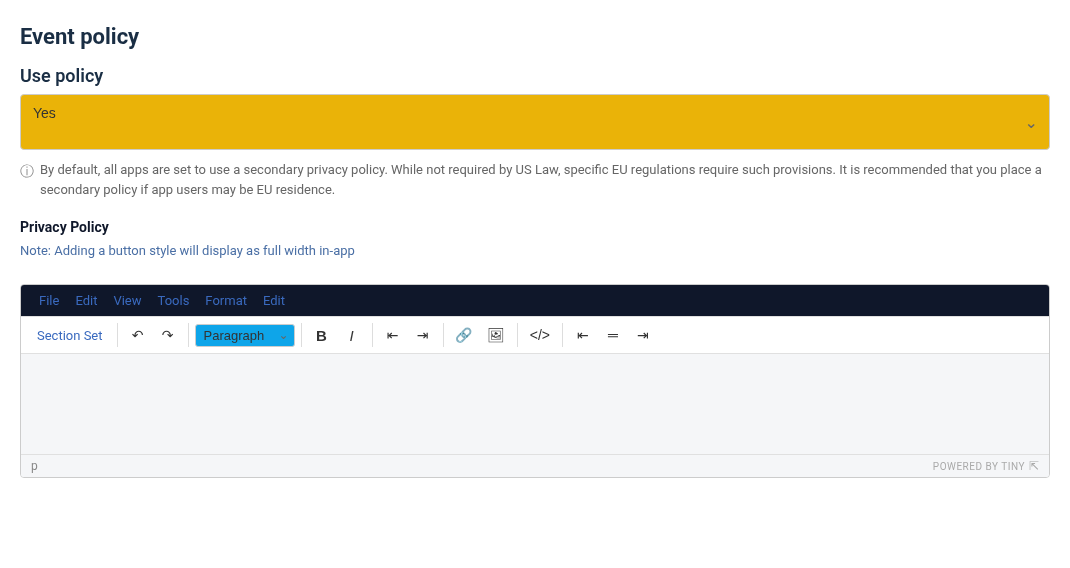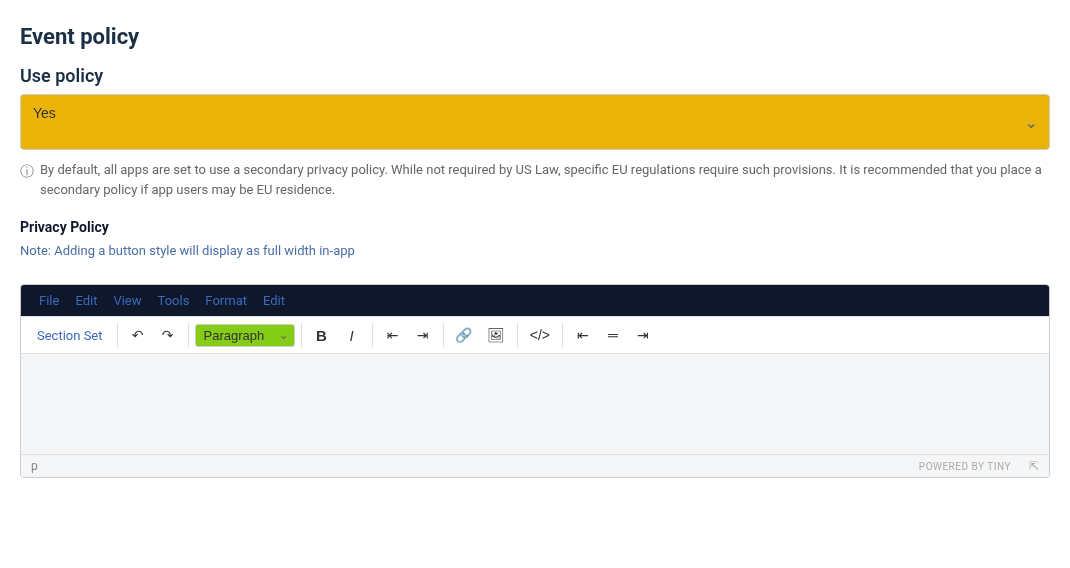"Paragraph" .paragraph-select { background: #84cc16 -> #0ea5e9 }
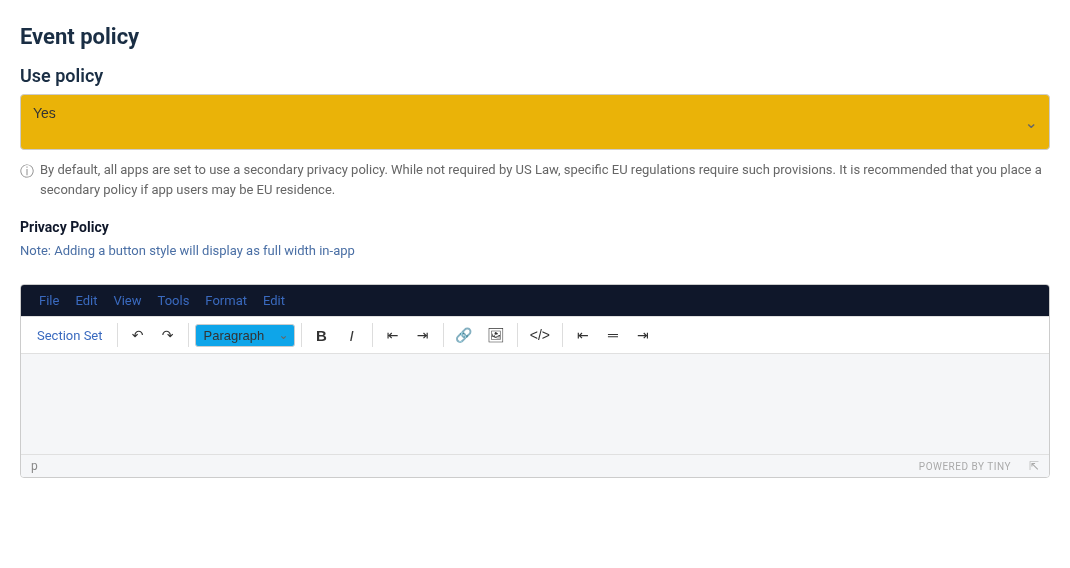"POWERED BY TINY" div { gap: 18px -> 4px }
